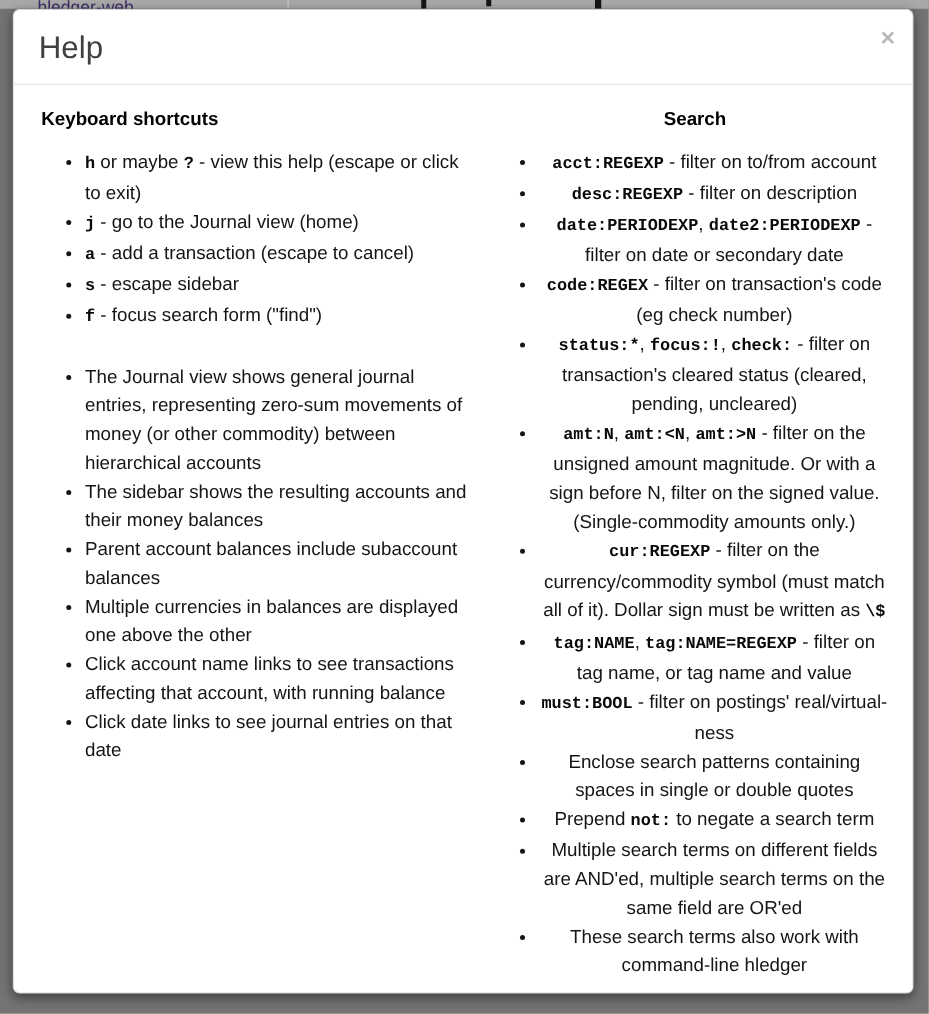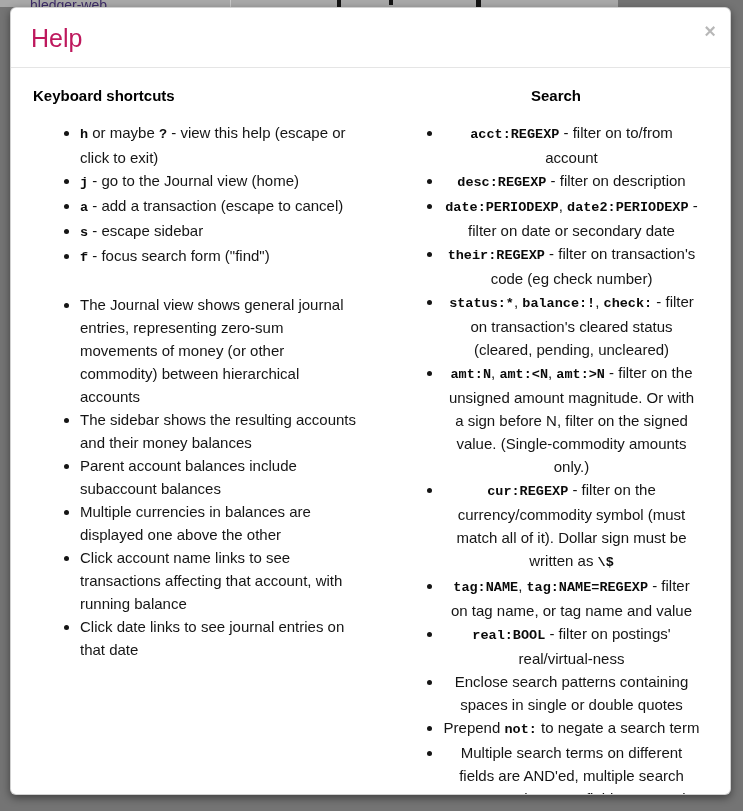"hledger-web" .top-strip { width: 618px -> 743px }
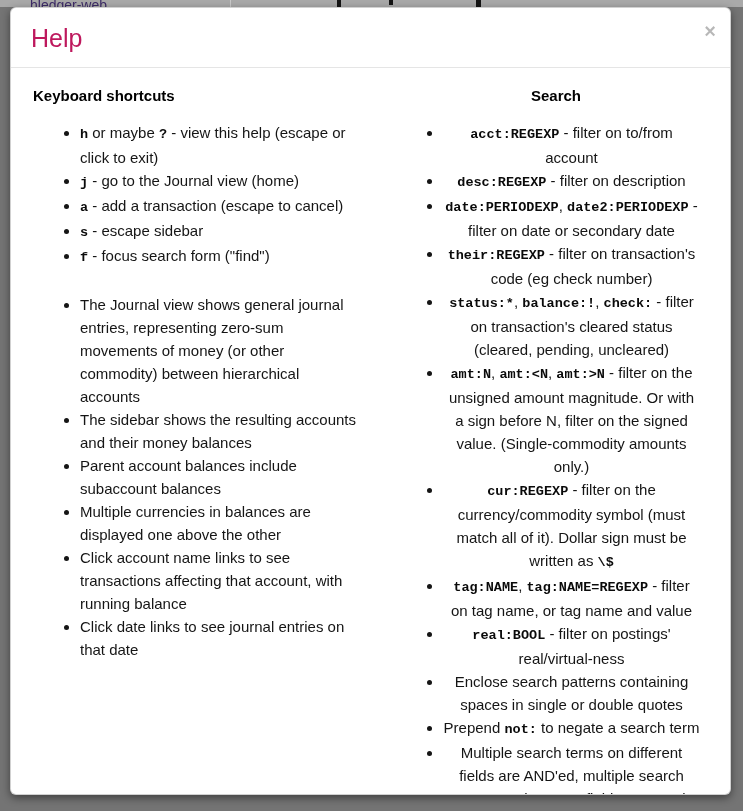"Help" .modal-title { color: #be185d -> #404040 }
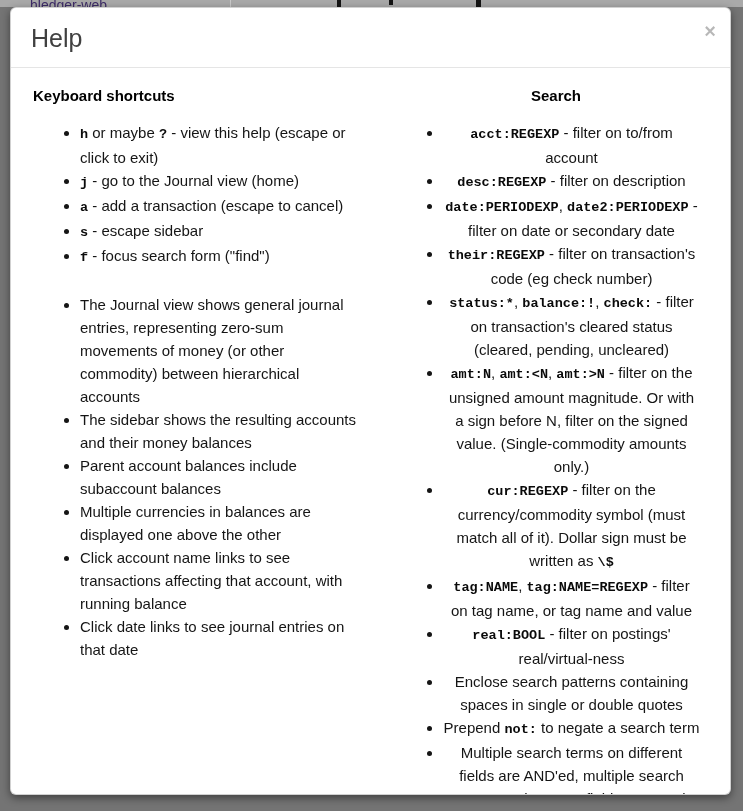"h or maybe ? -" .help-list { margin: 16px -> 4px }
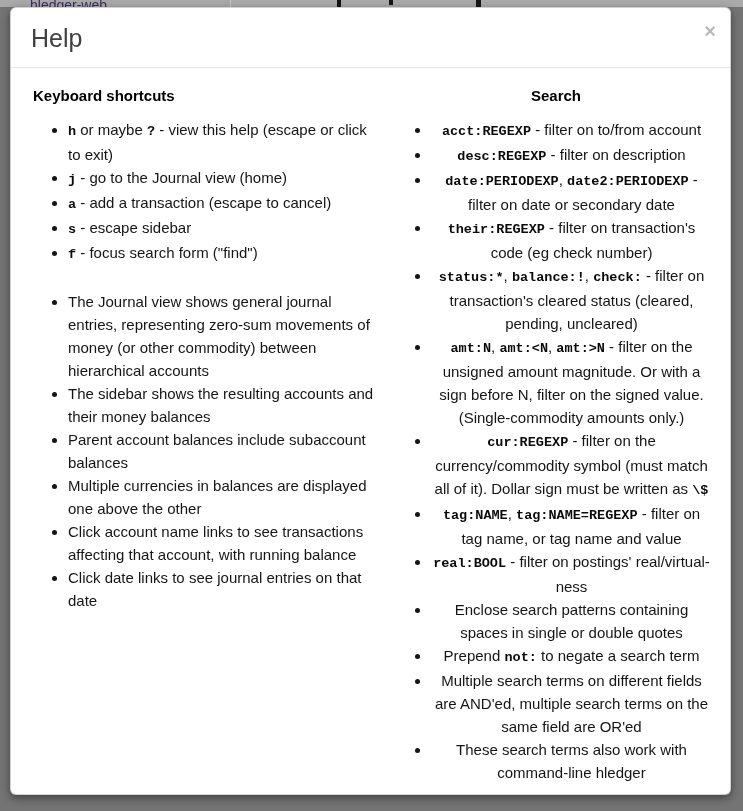"their:REGEXP" code { text: their:REGEXP -> code:REGEX }
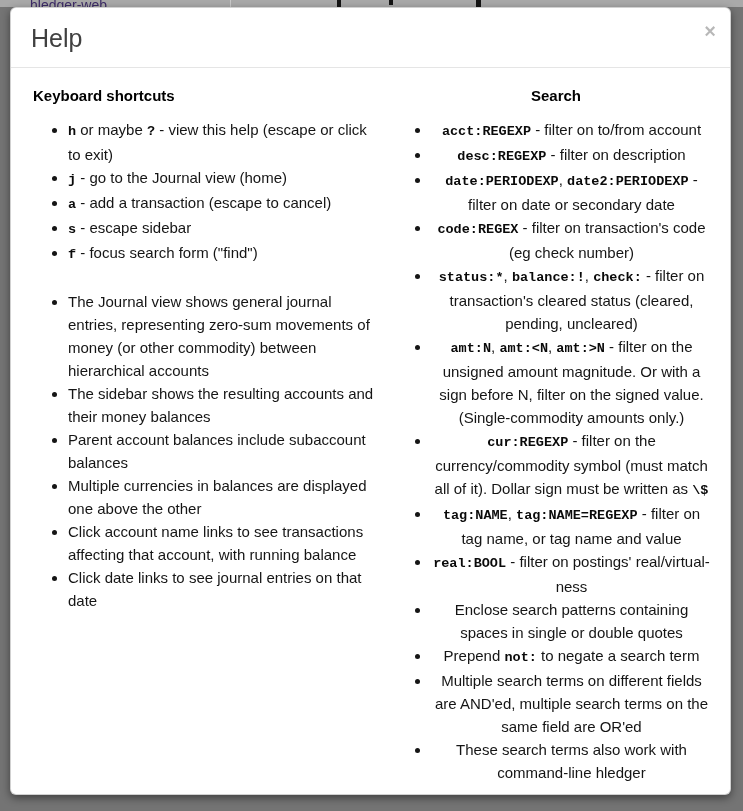"balance:!" code { text: balance -> focus }
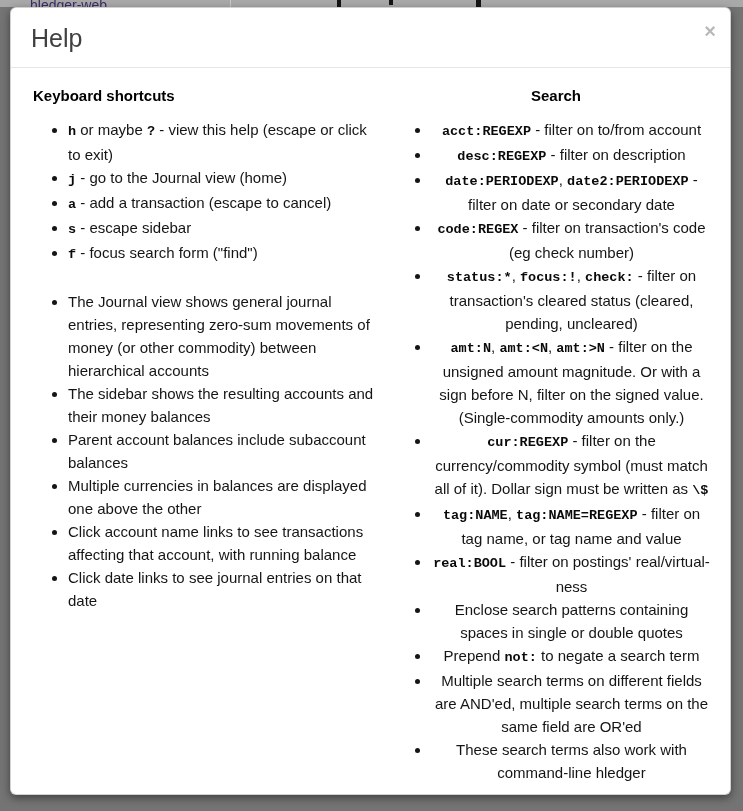"real:BOOL" code { text: real:BOOL -> must:BOOL }
